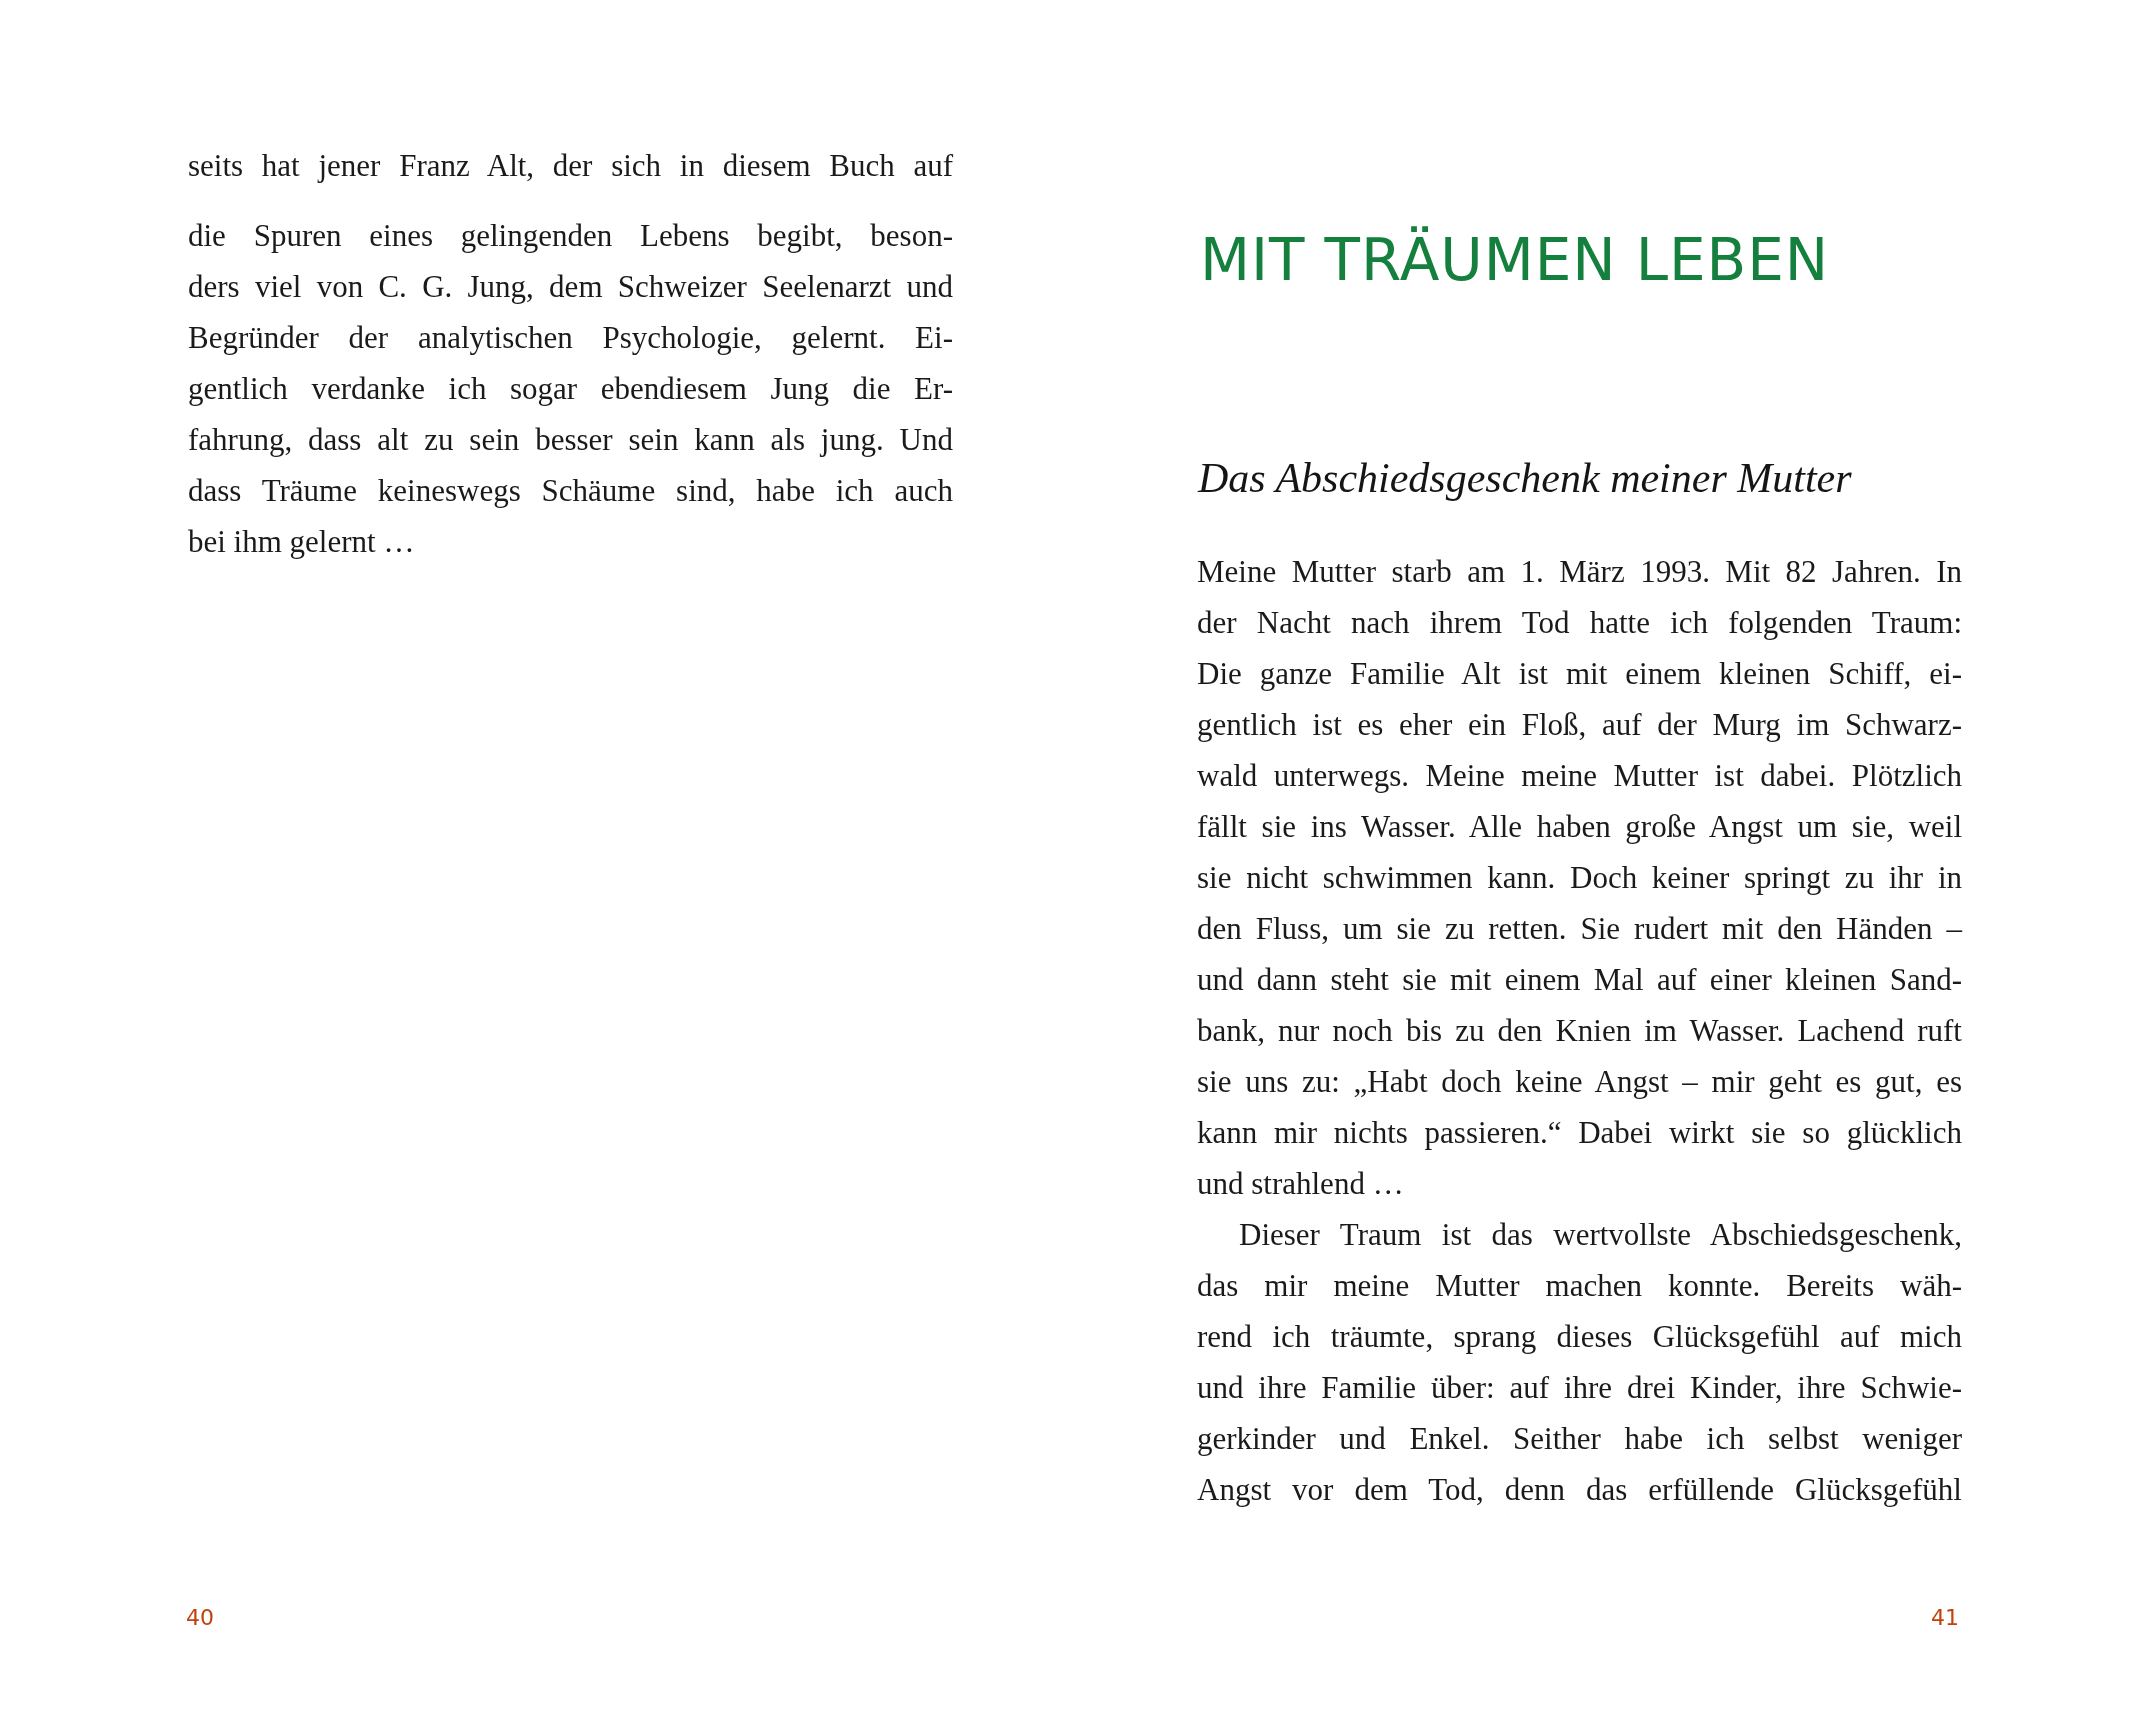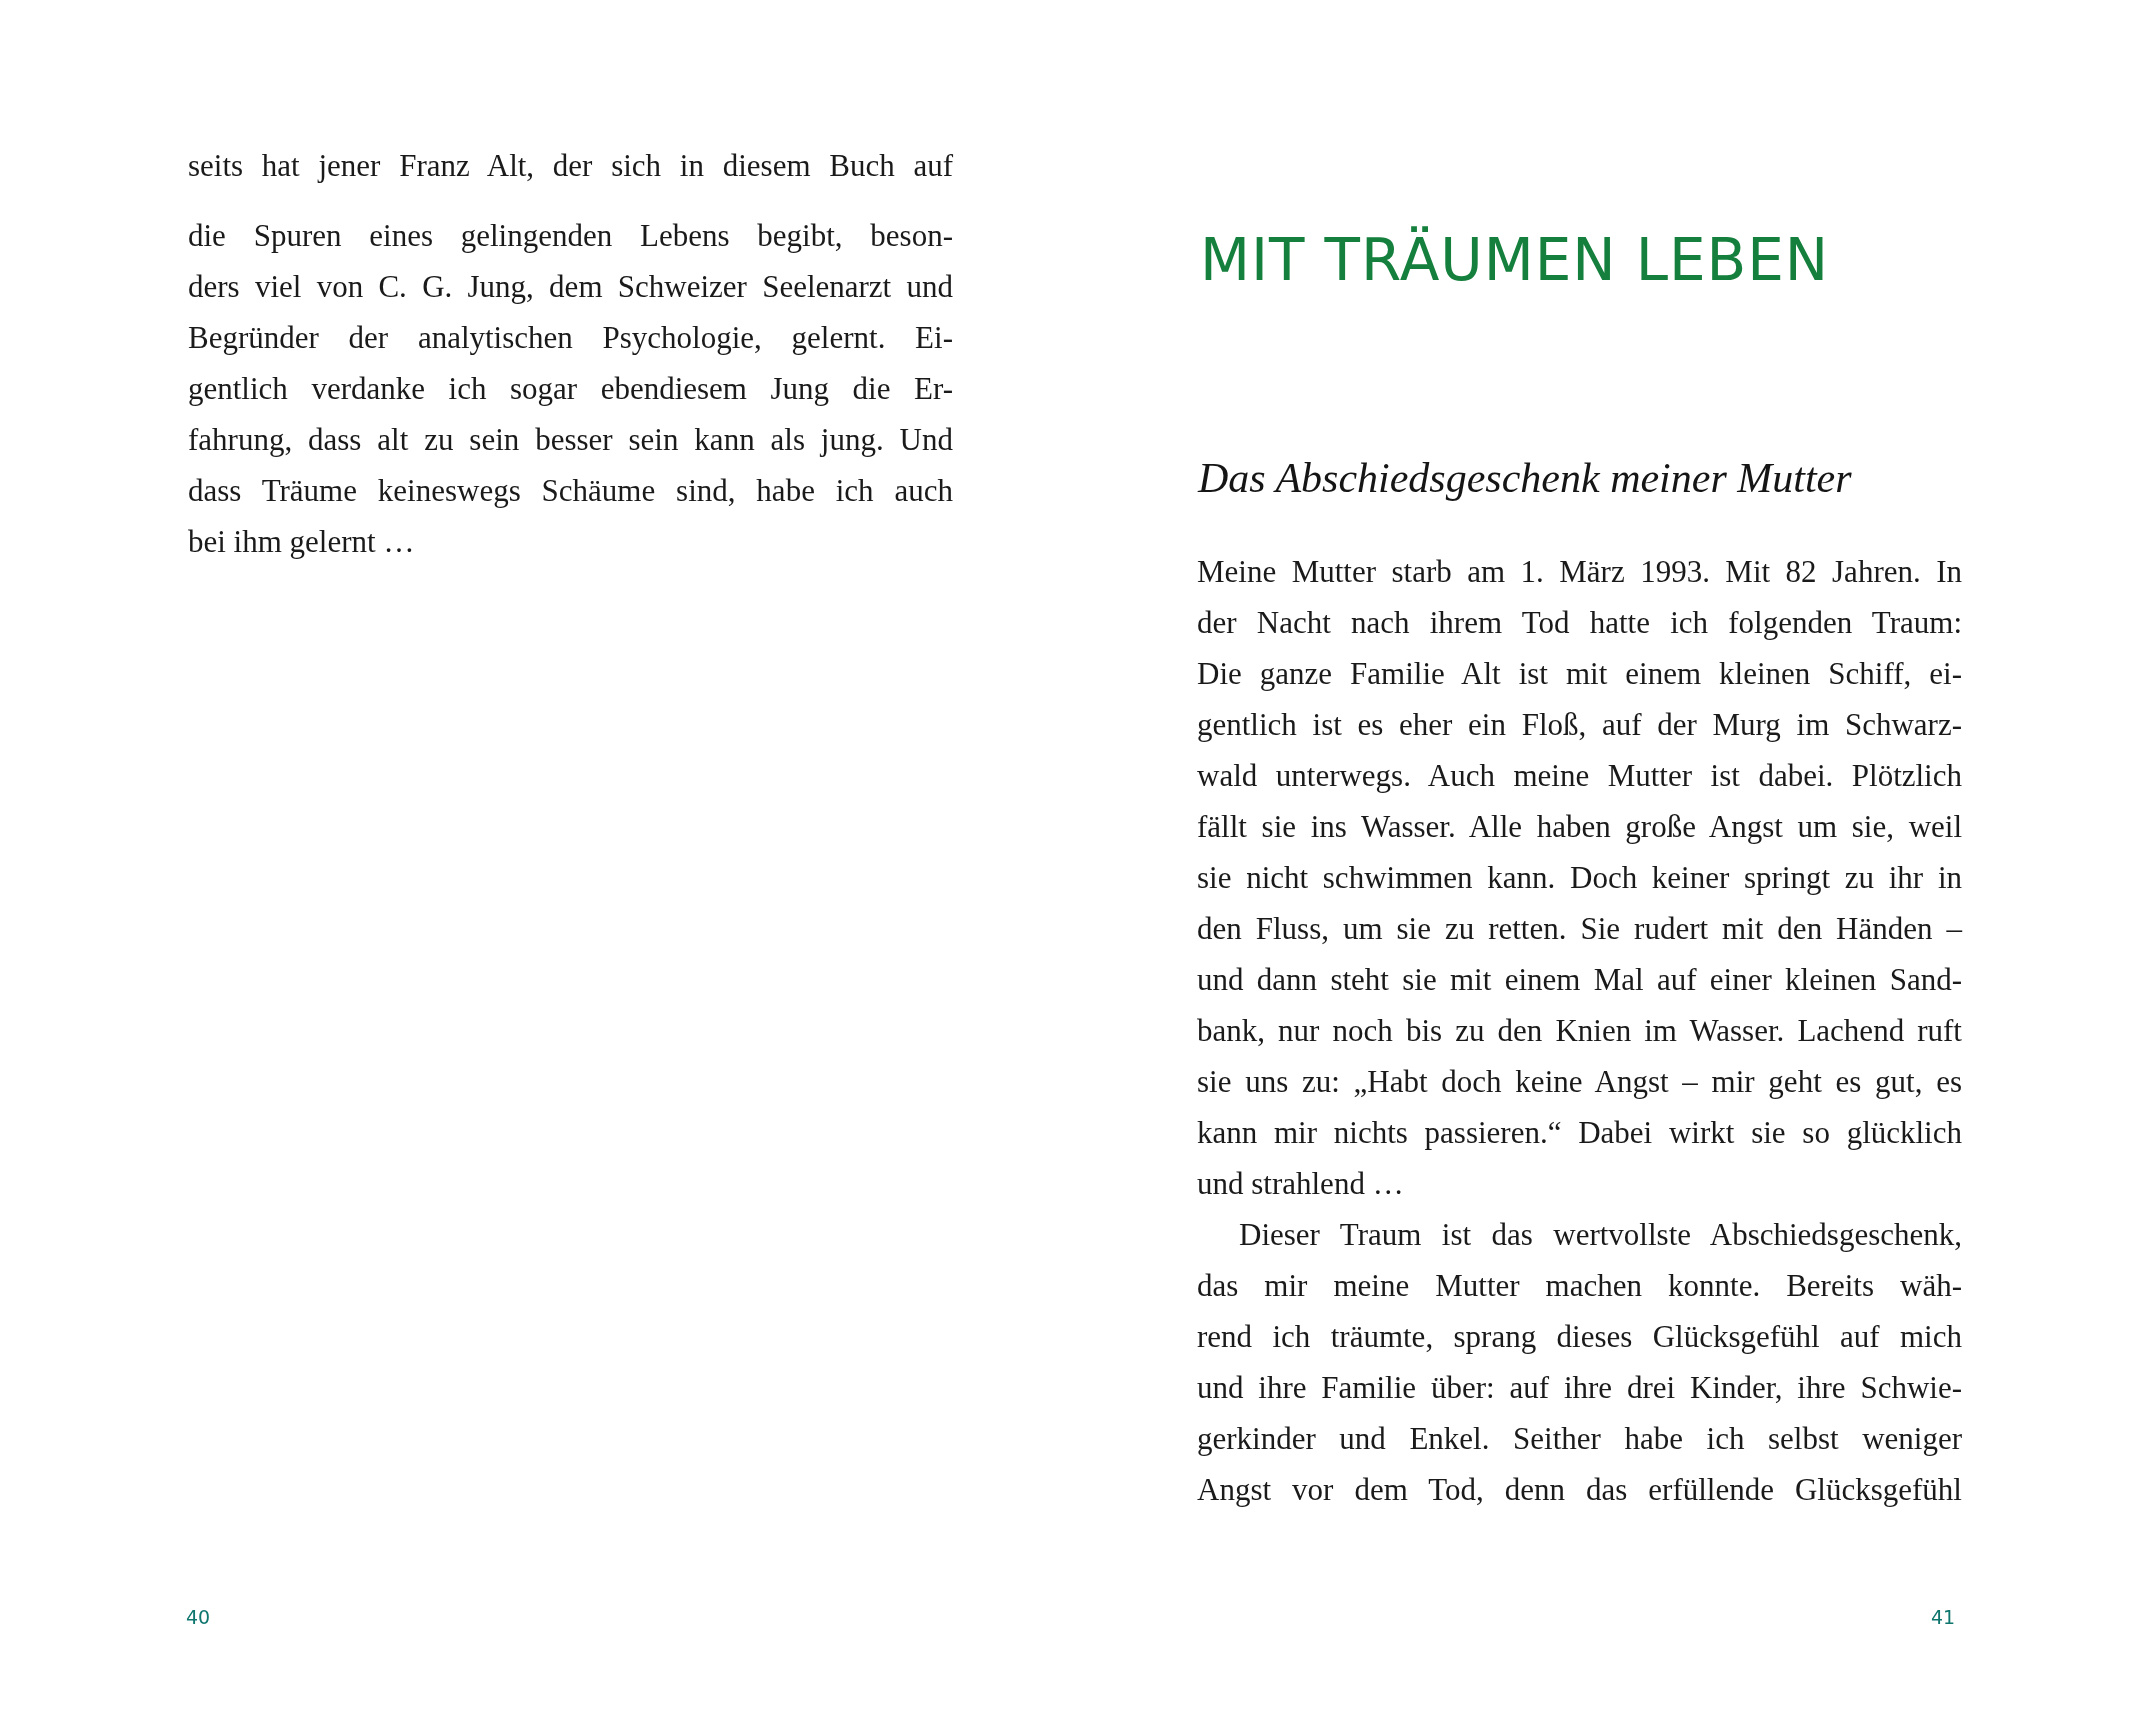"wald unterwegs. Auch meine Mutter" span.line { text: Auch -> Meine }
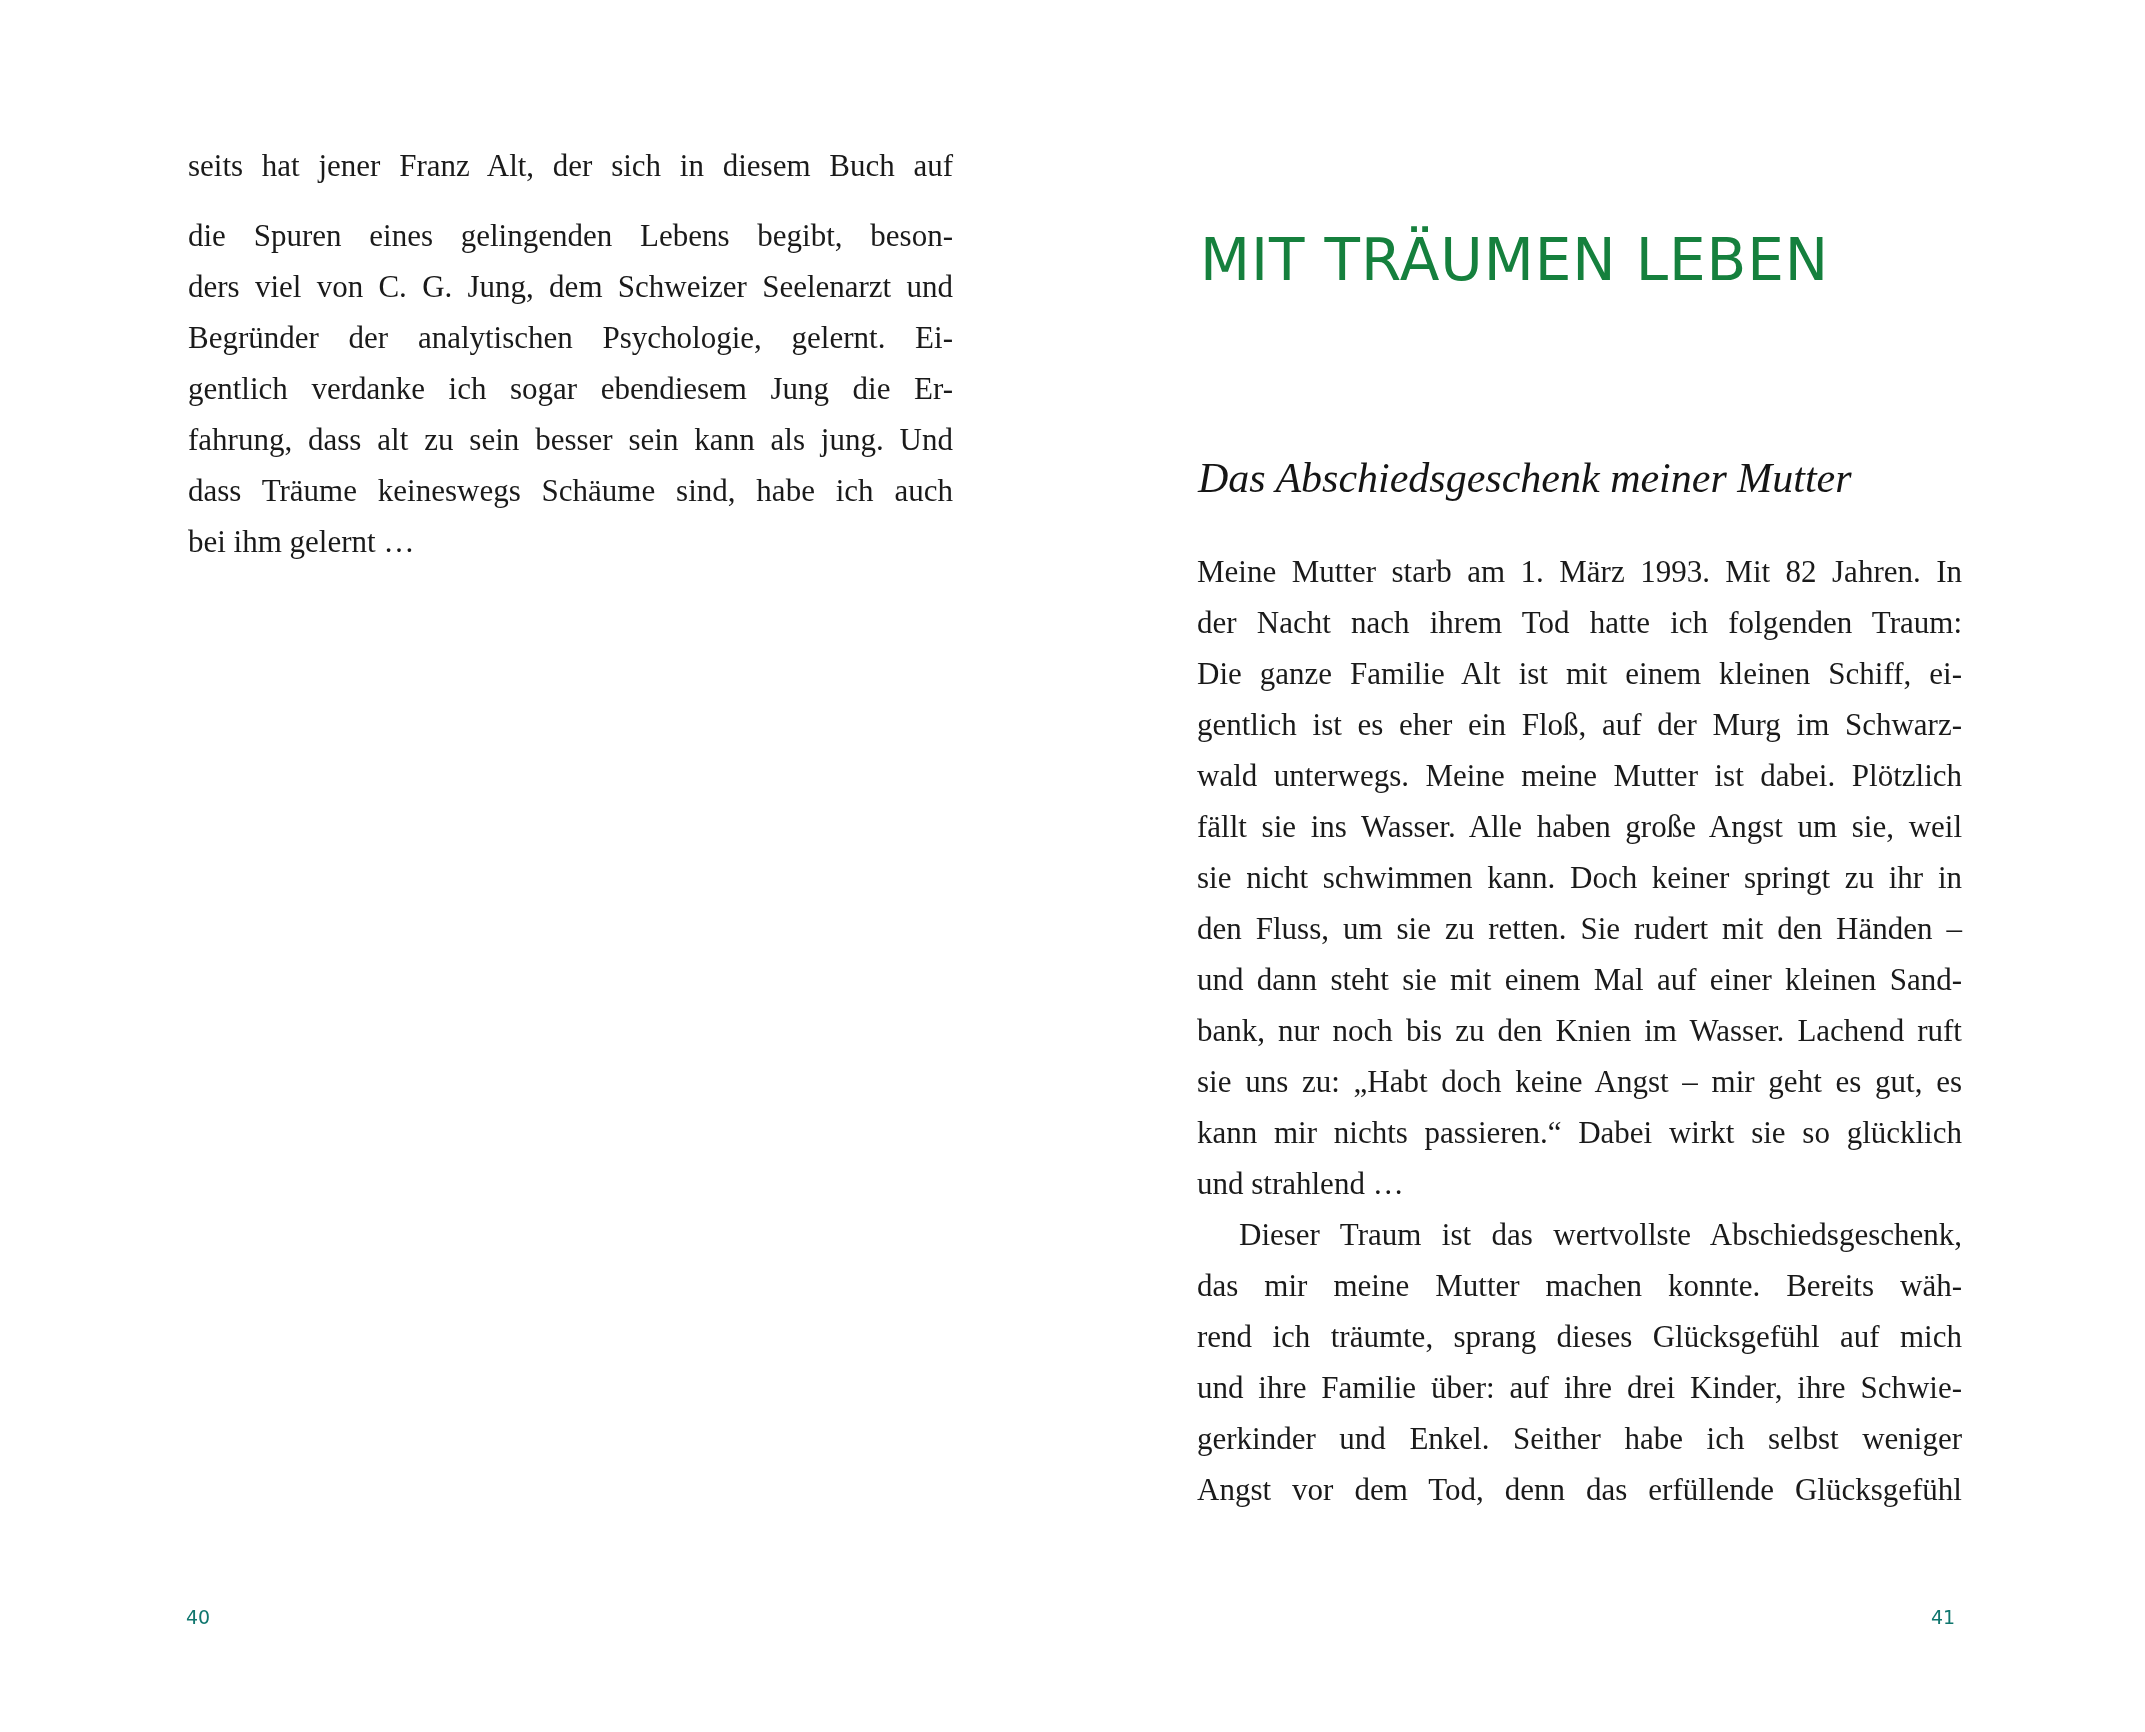"40" .page-number { color: #0f766e -> #c2410c; font-size: 19px -> 22px }
